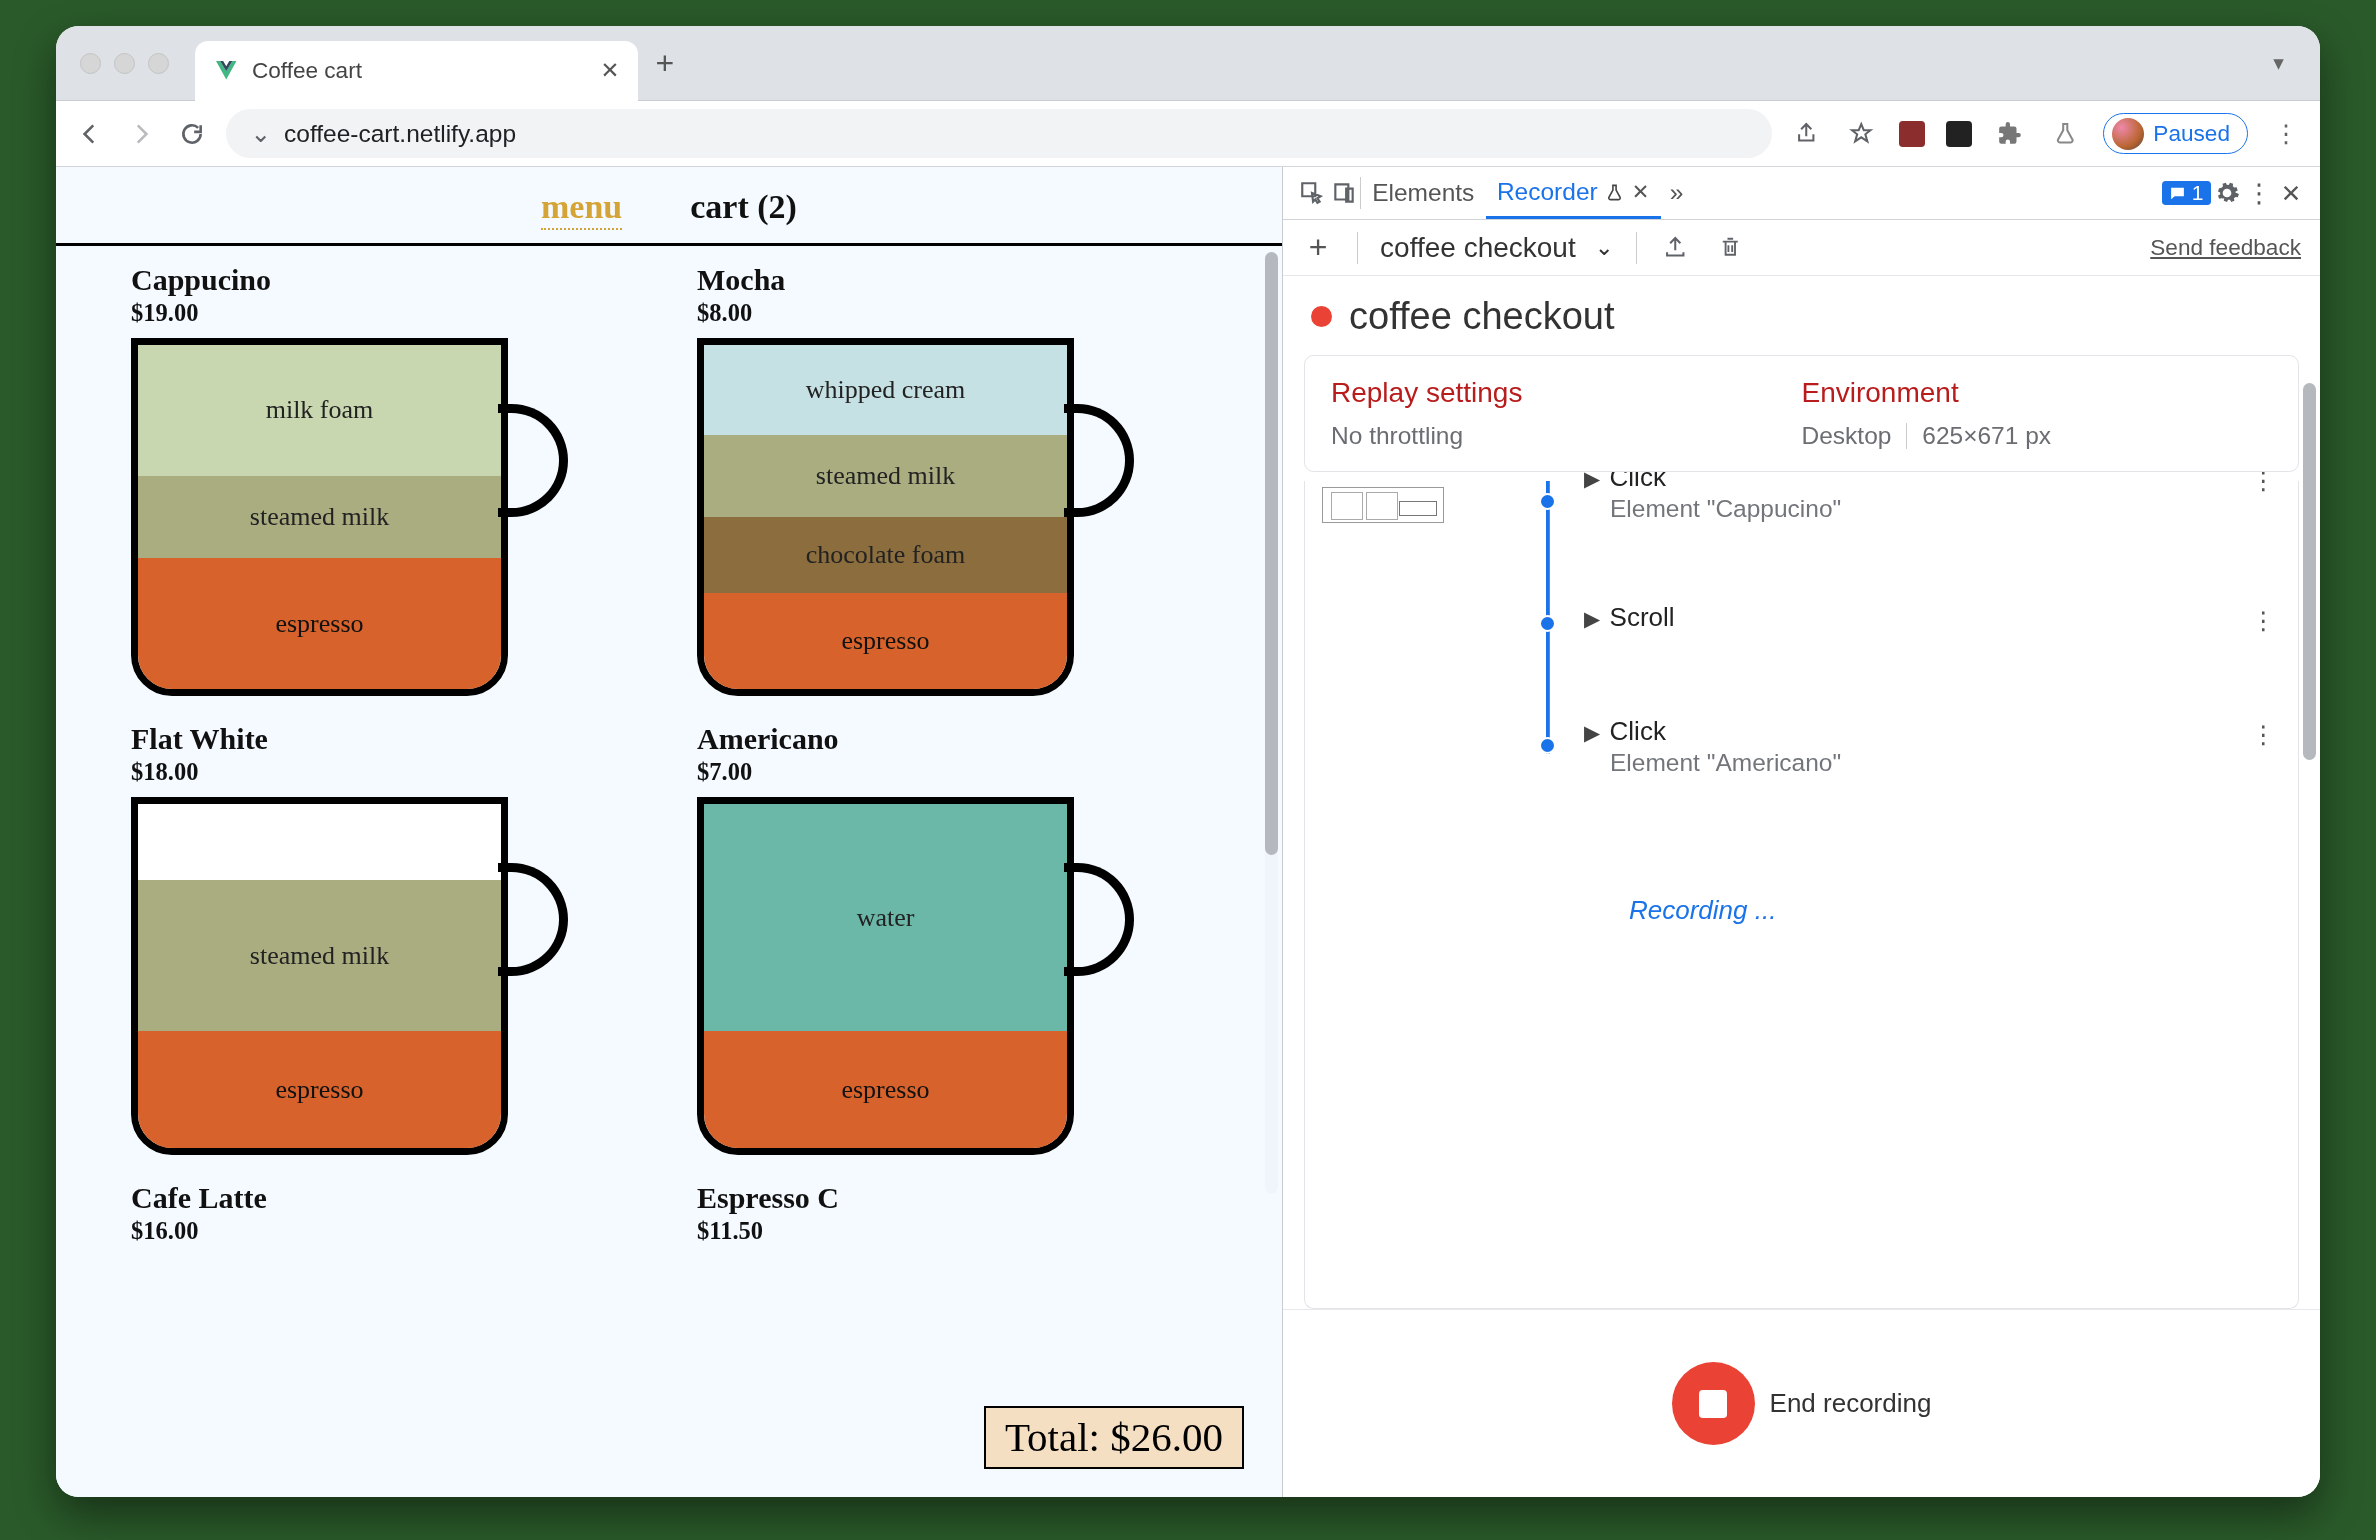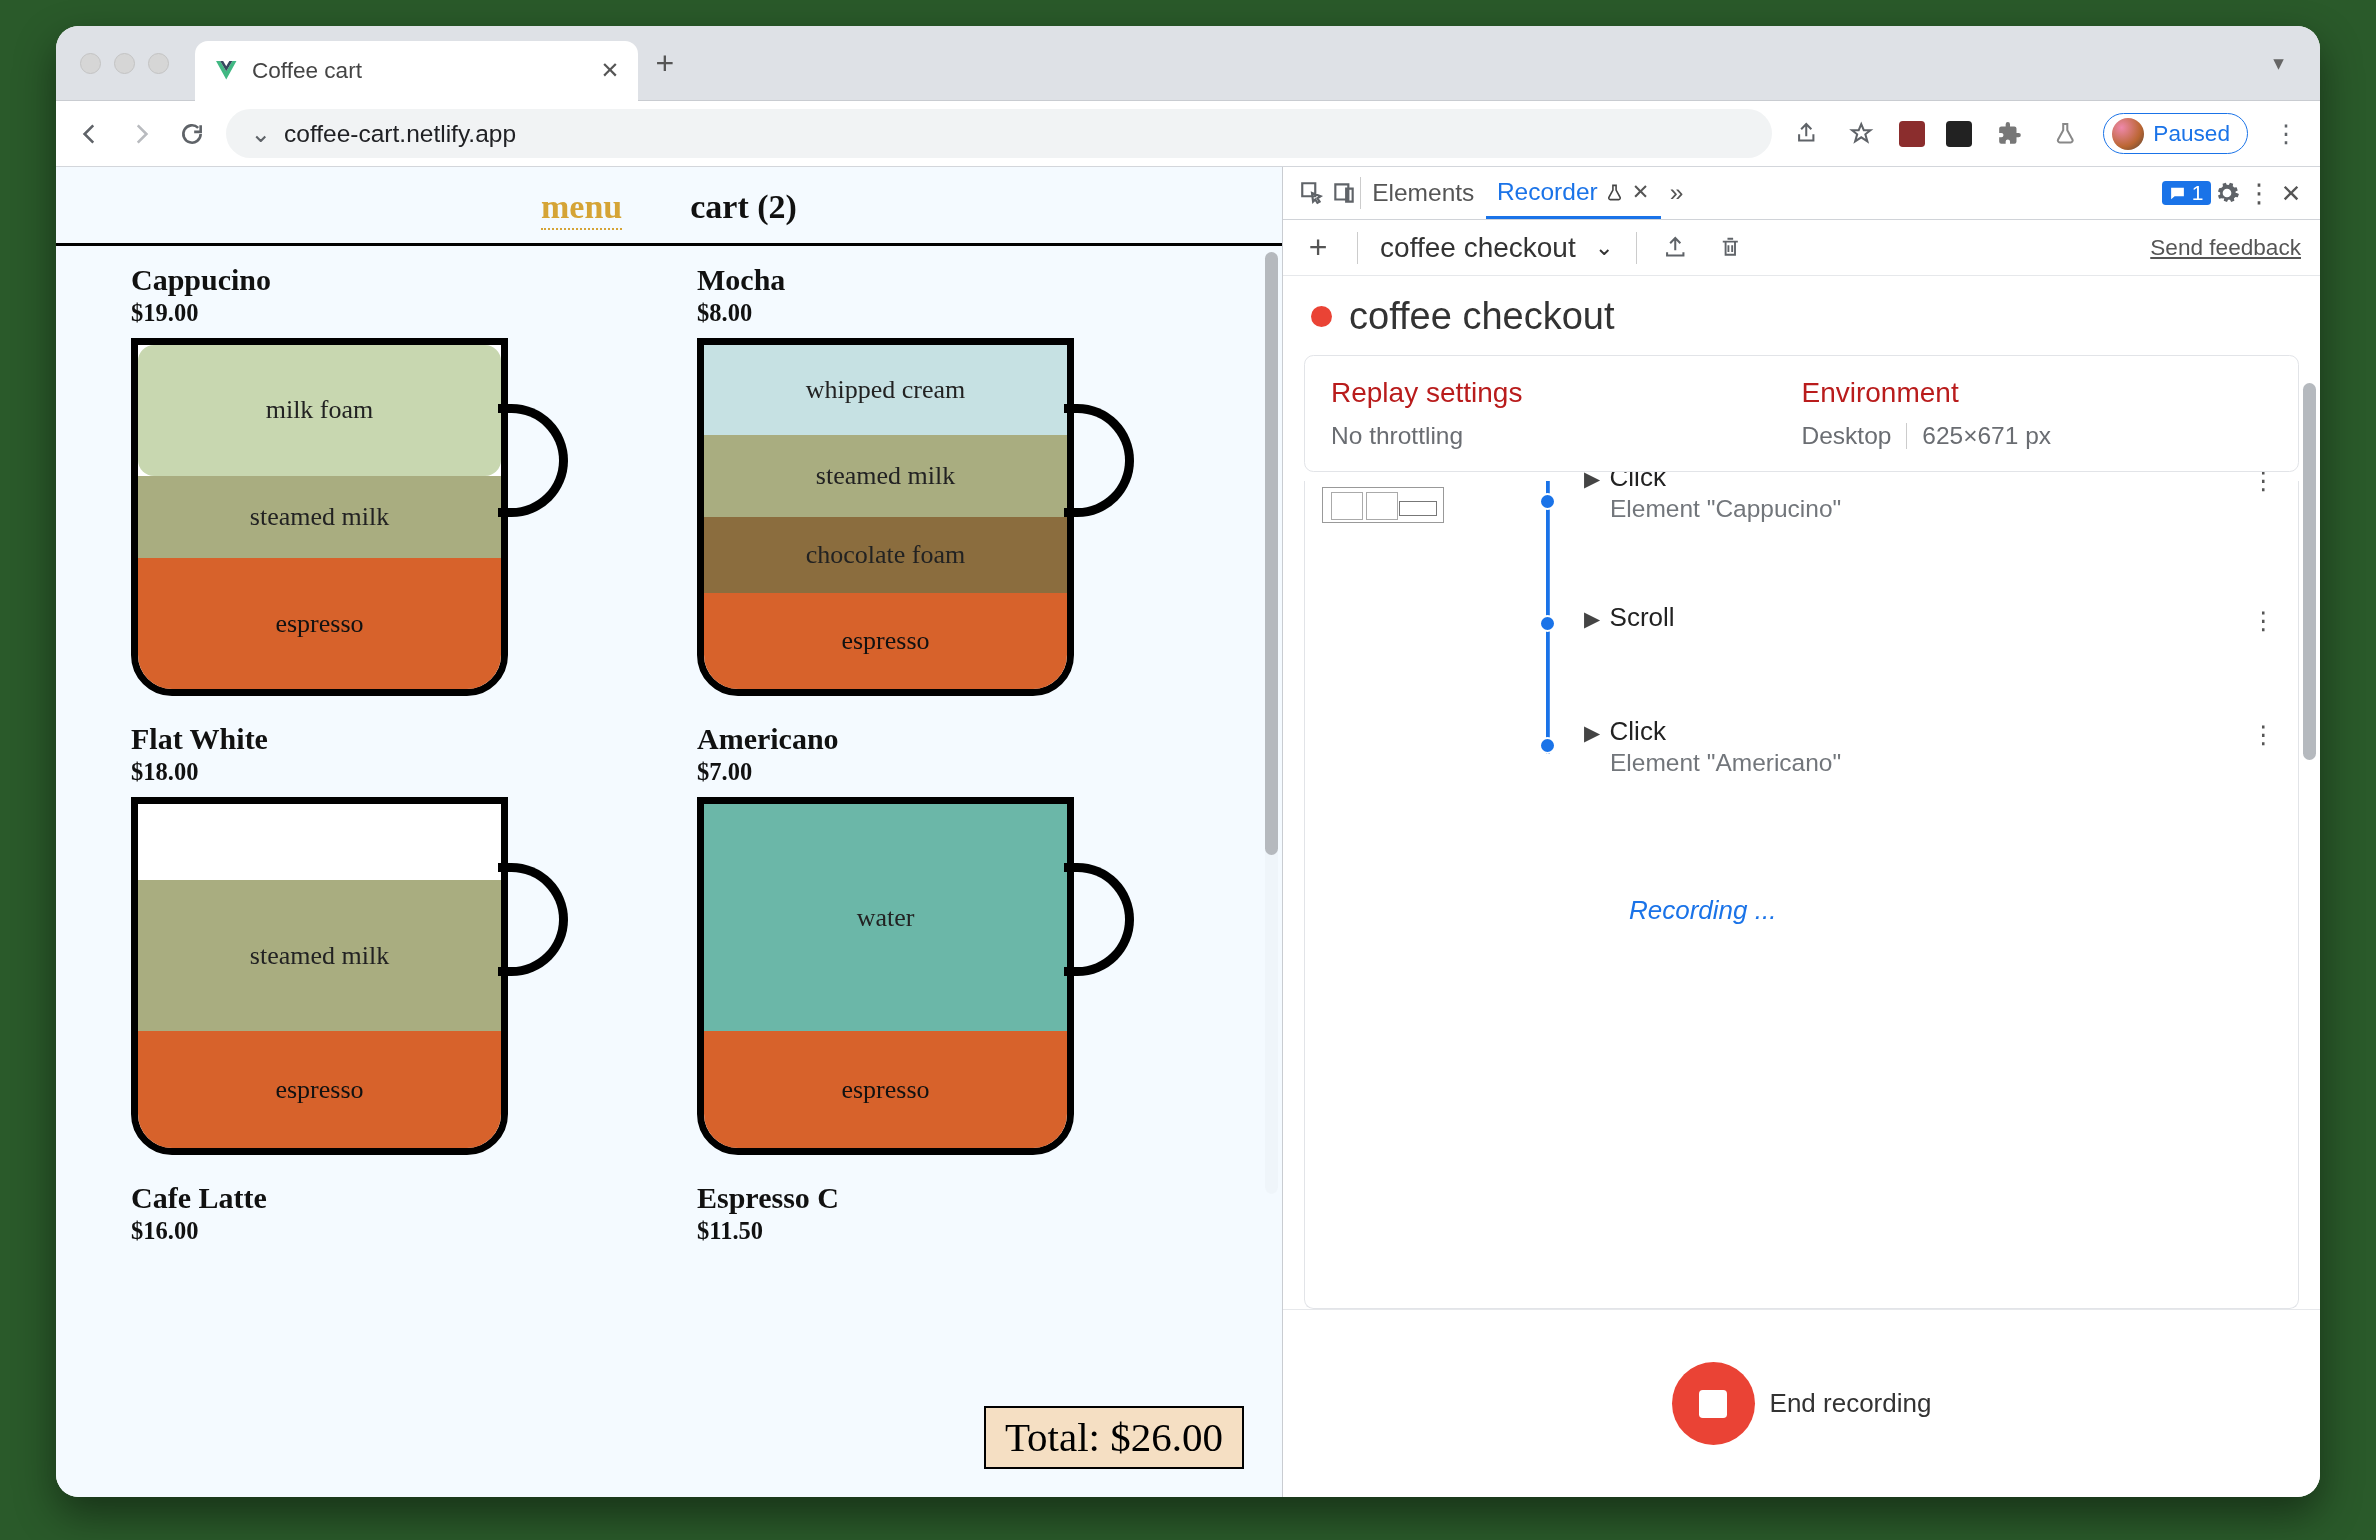"milk foam" div.layer { border-radius: 16px -> none }
